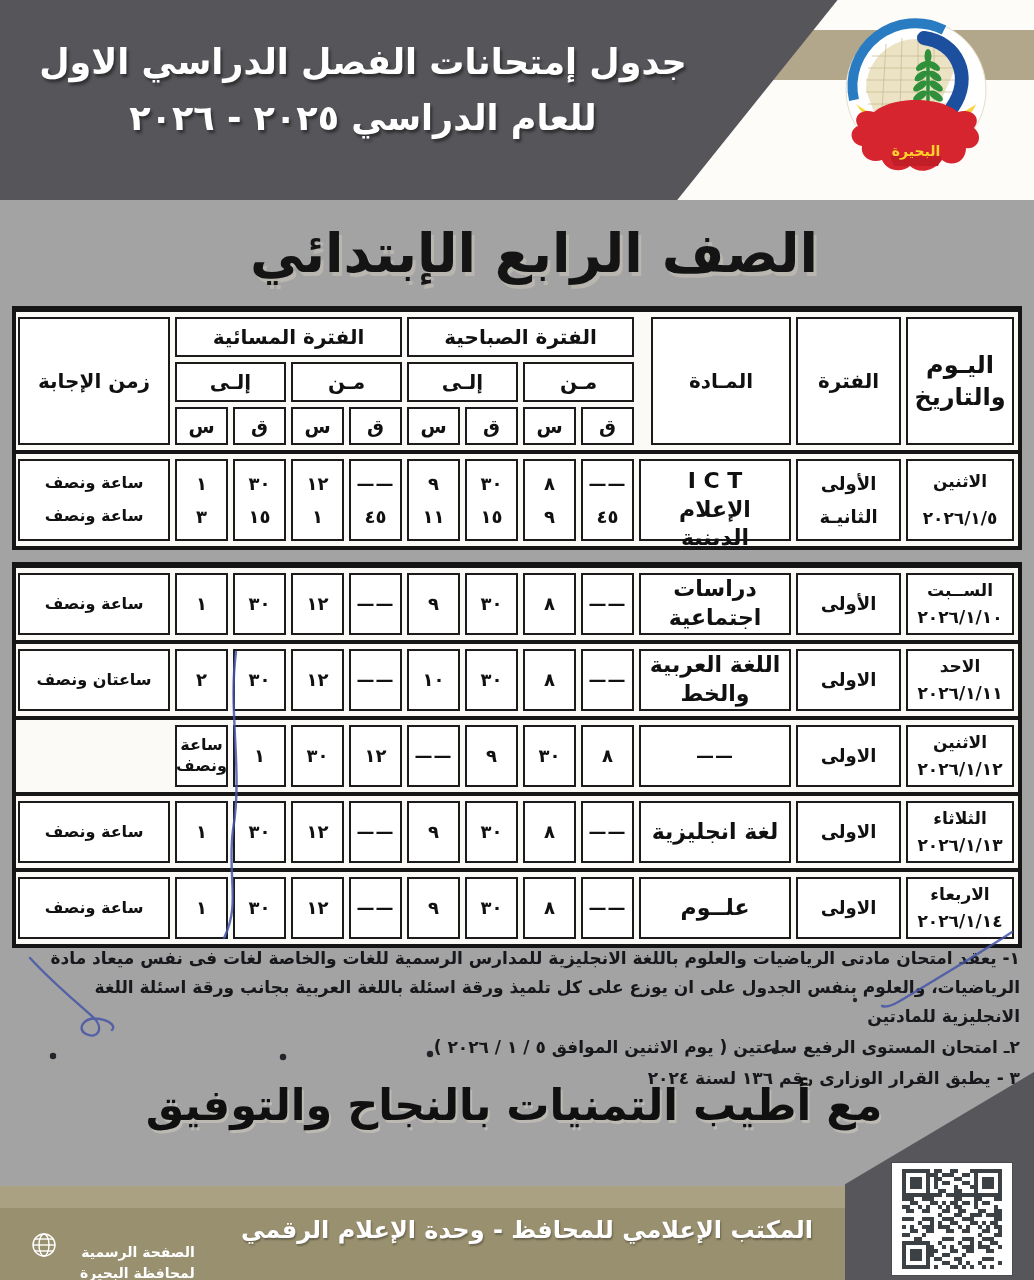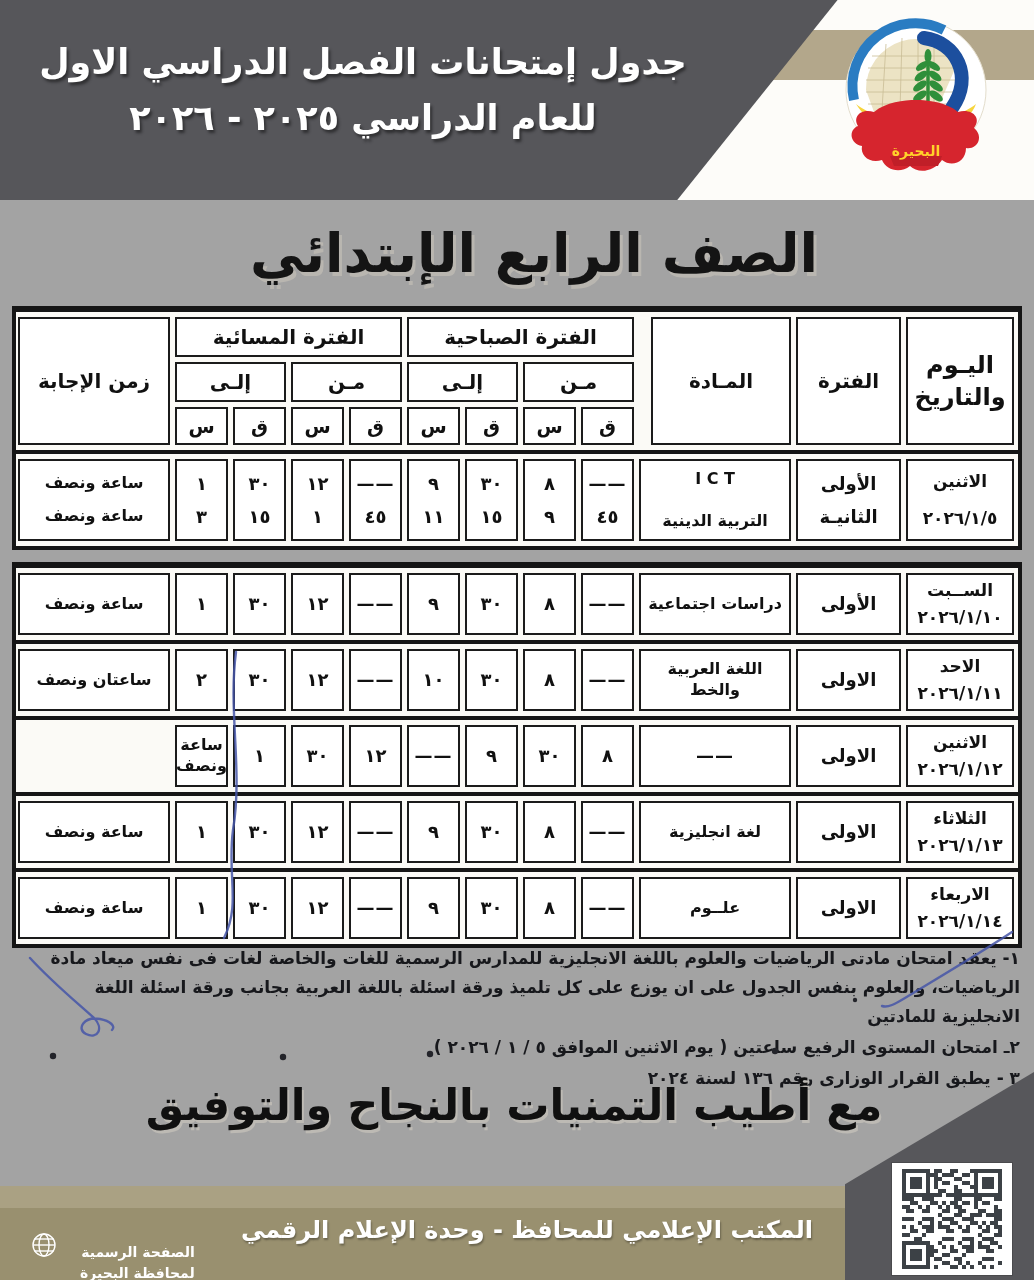"I C T" .subj { font-size: 16px -> 22px; gap: 18px -> none }
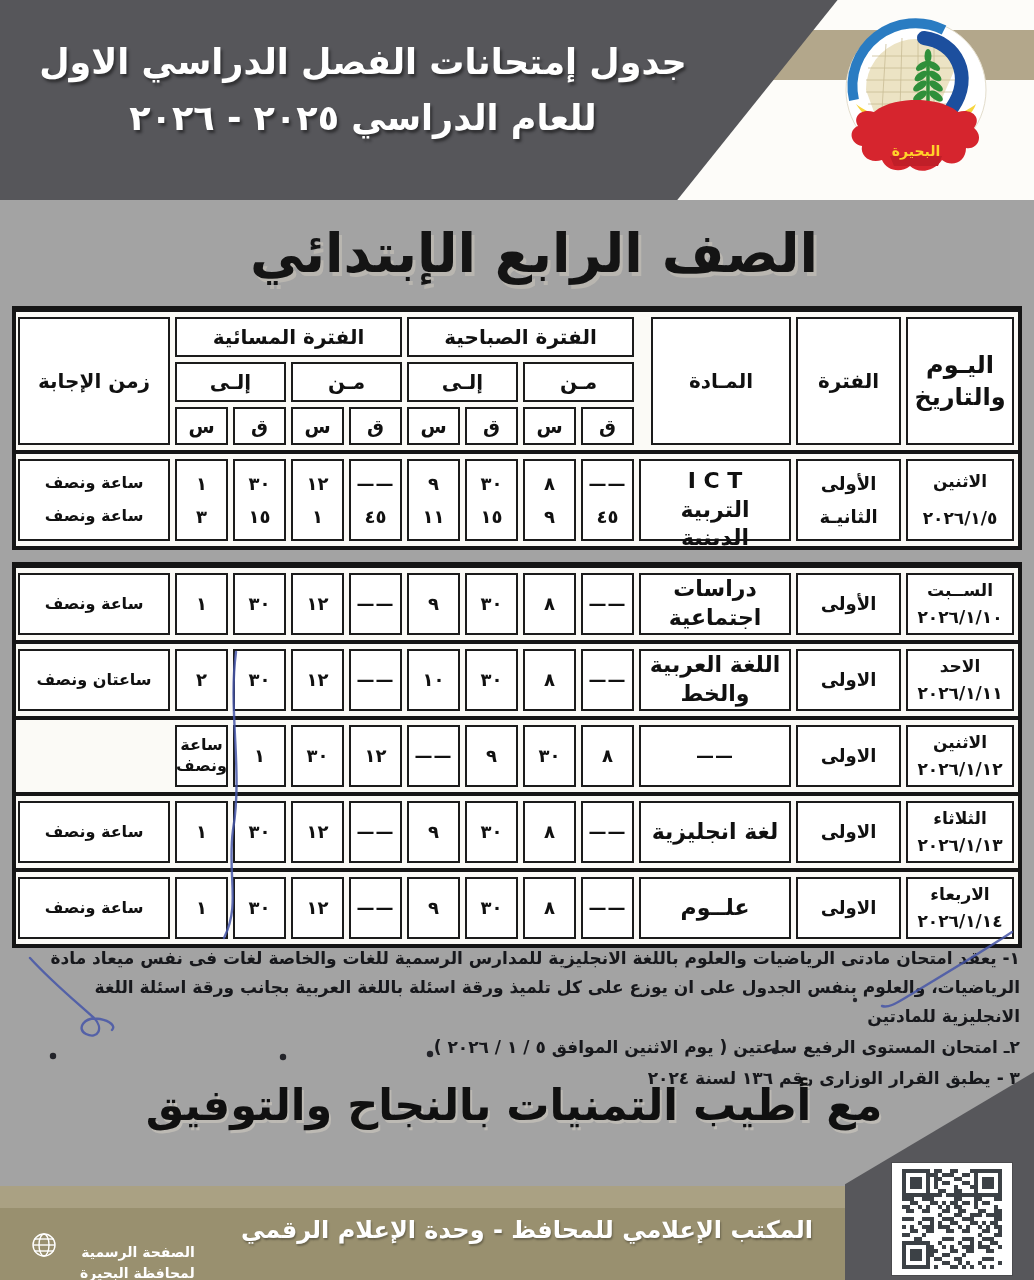"التربية الدينية" div { text: التربية -> الإعلام }
